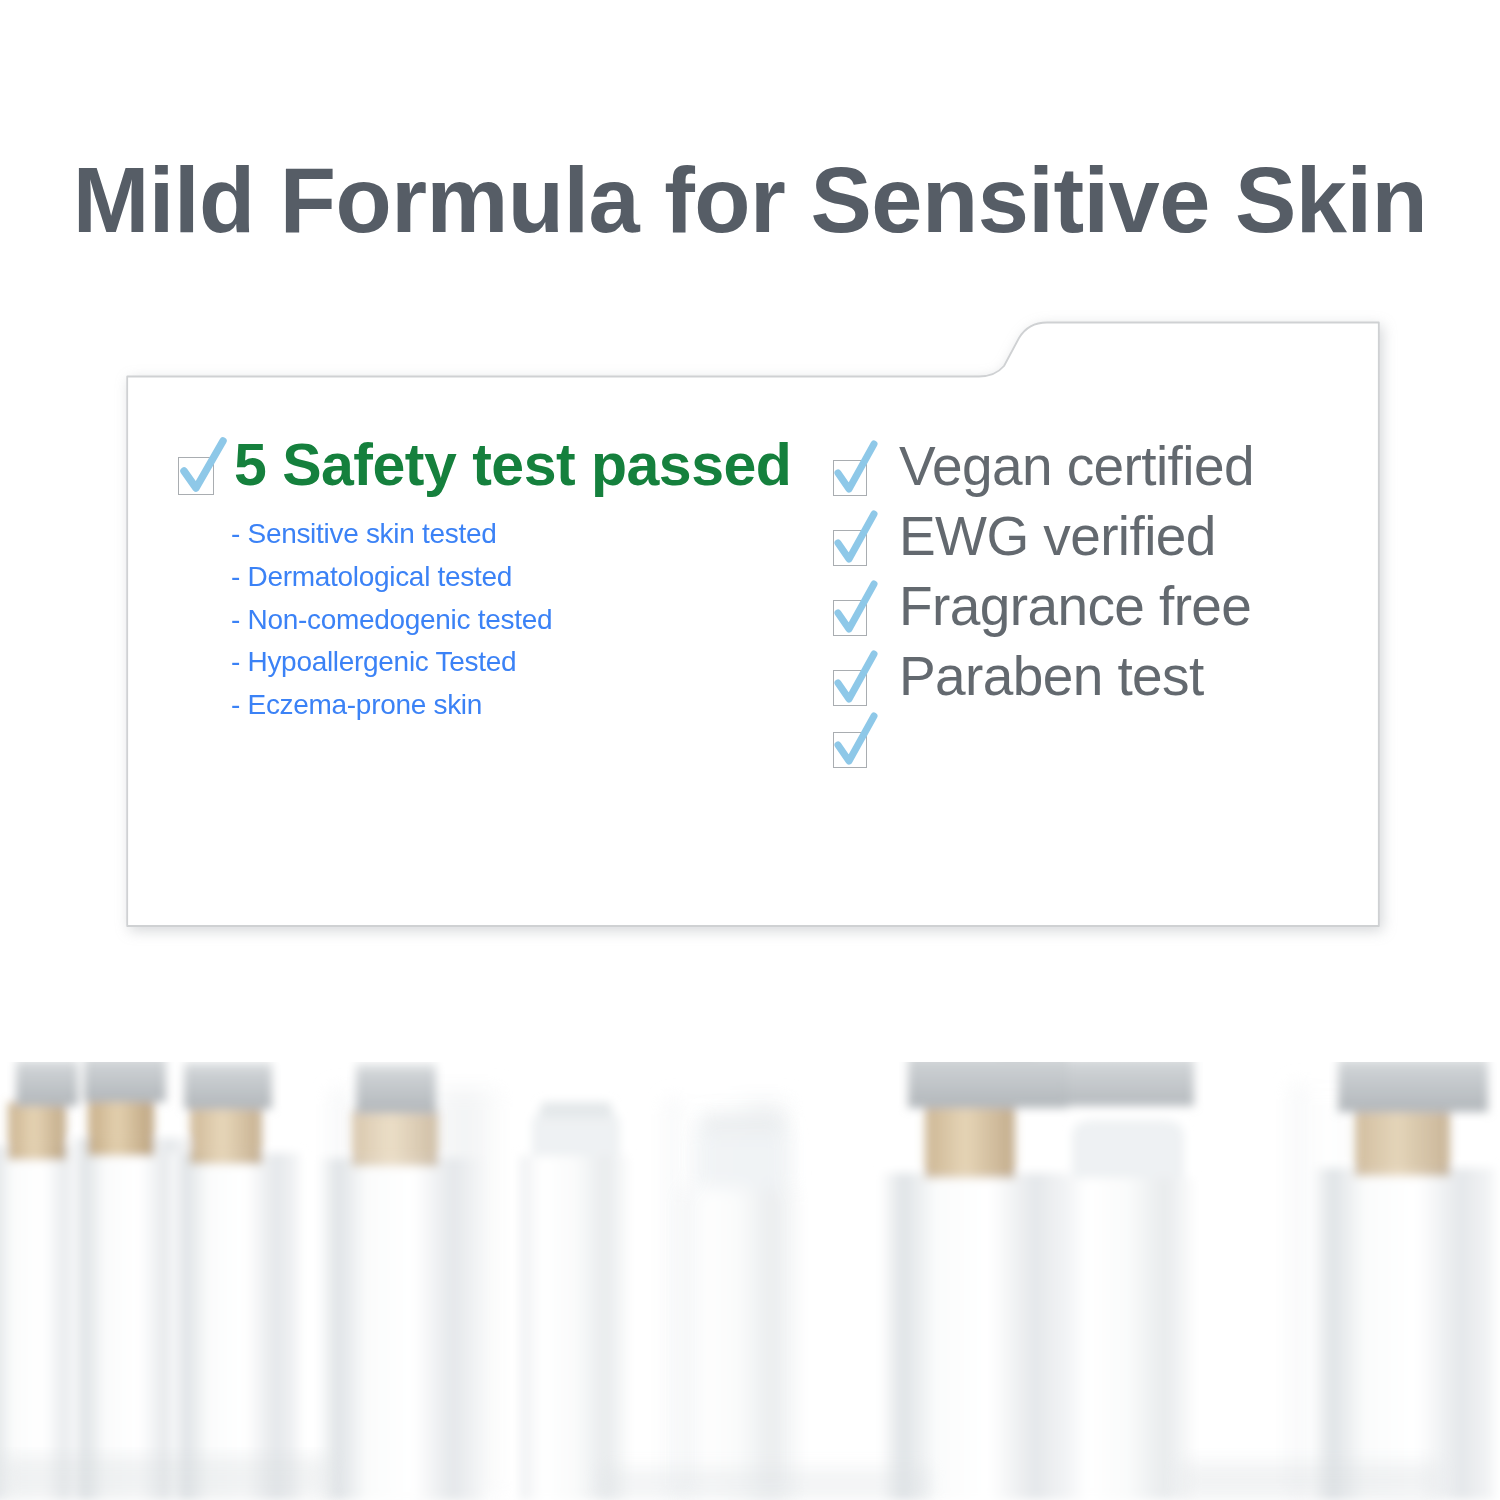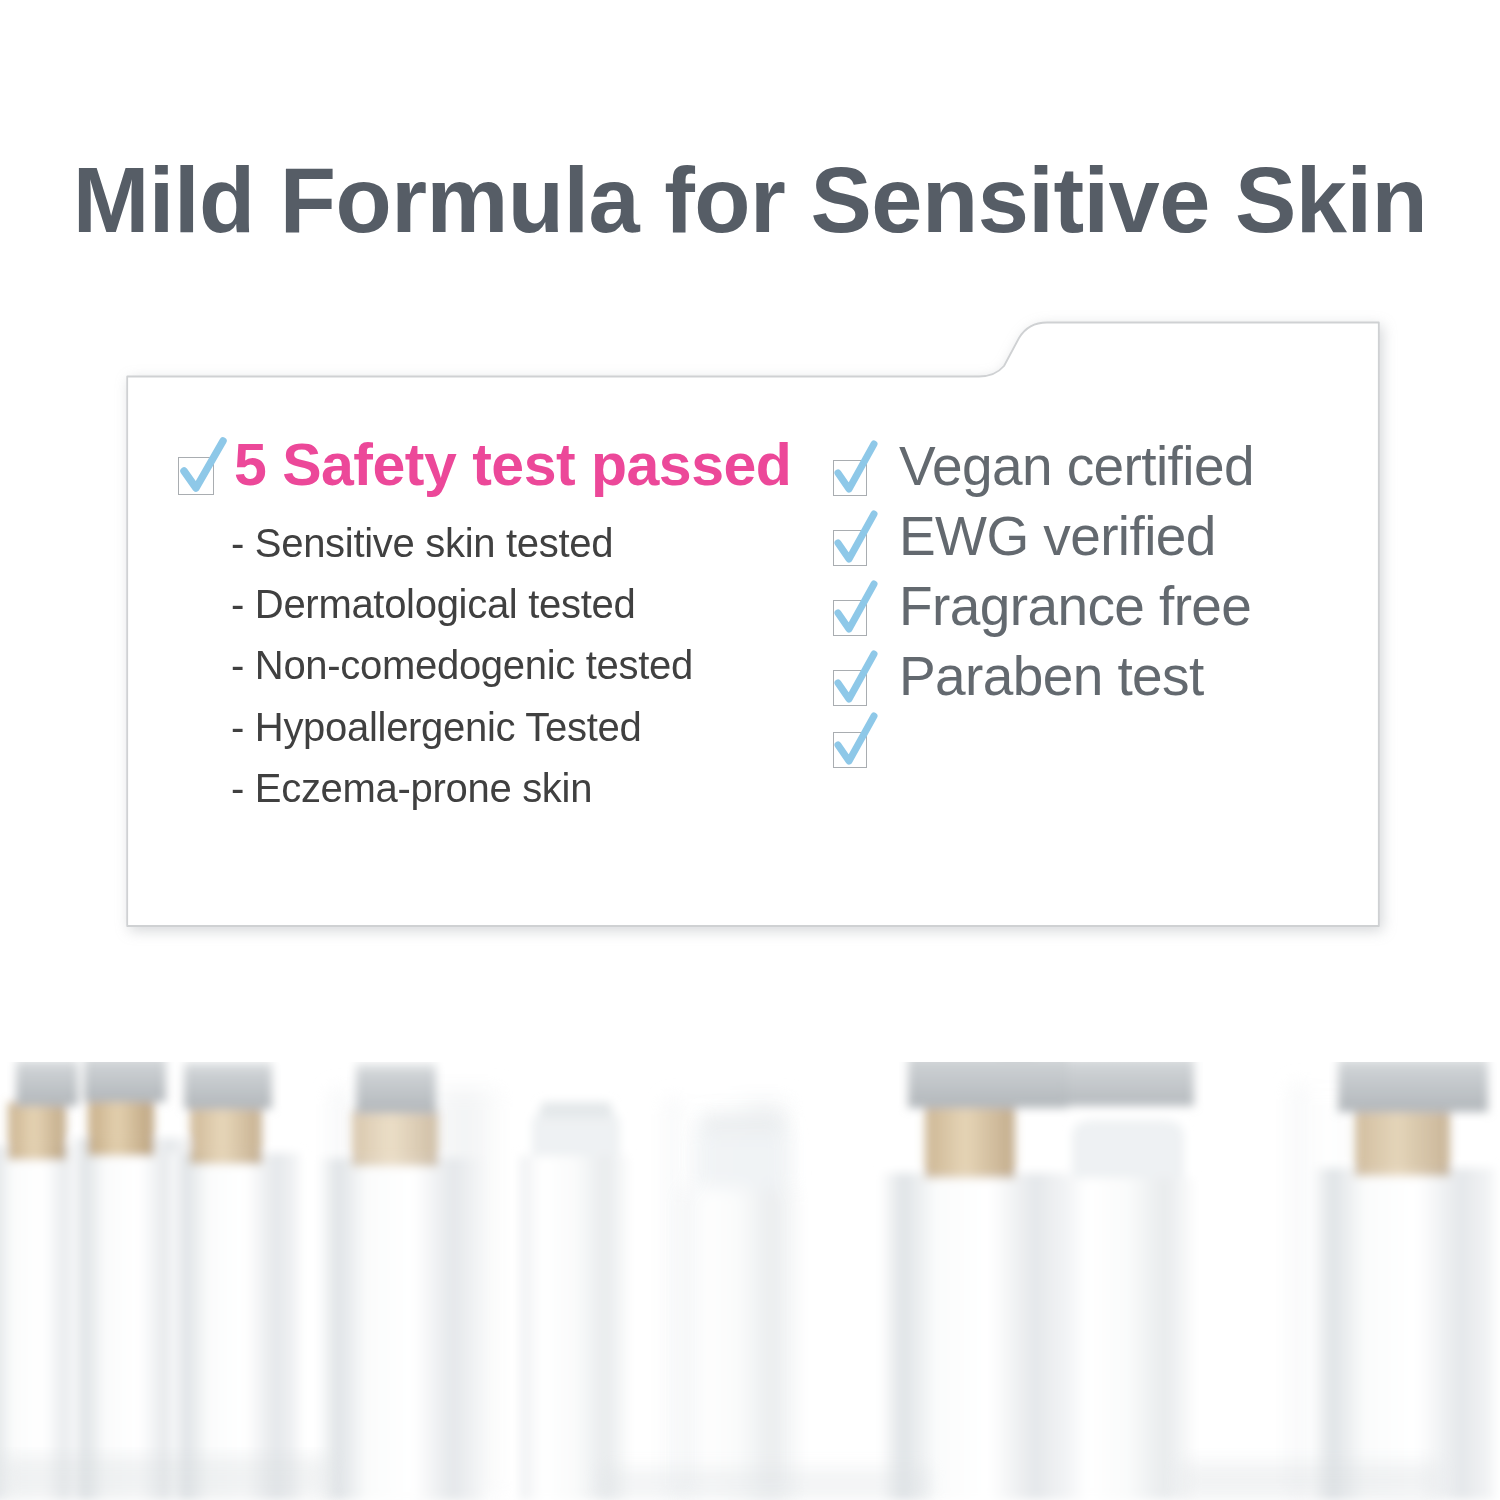"5 Safety test passed" .headline-row .check-label { color: #ec4899 -> #15803d }
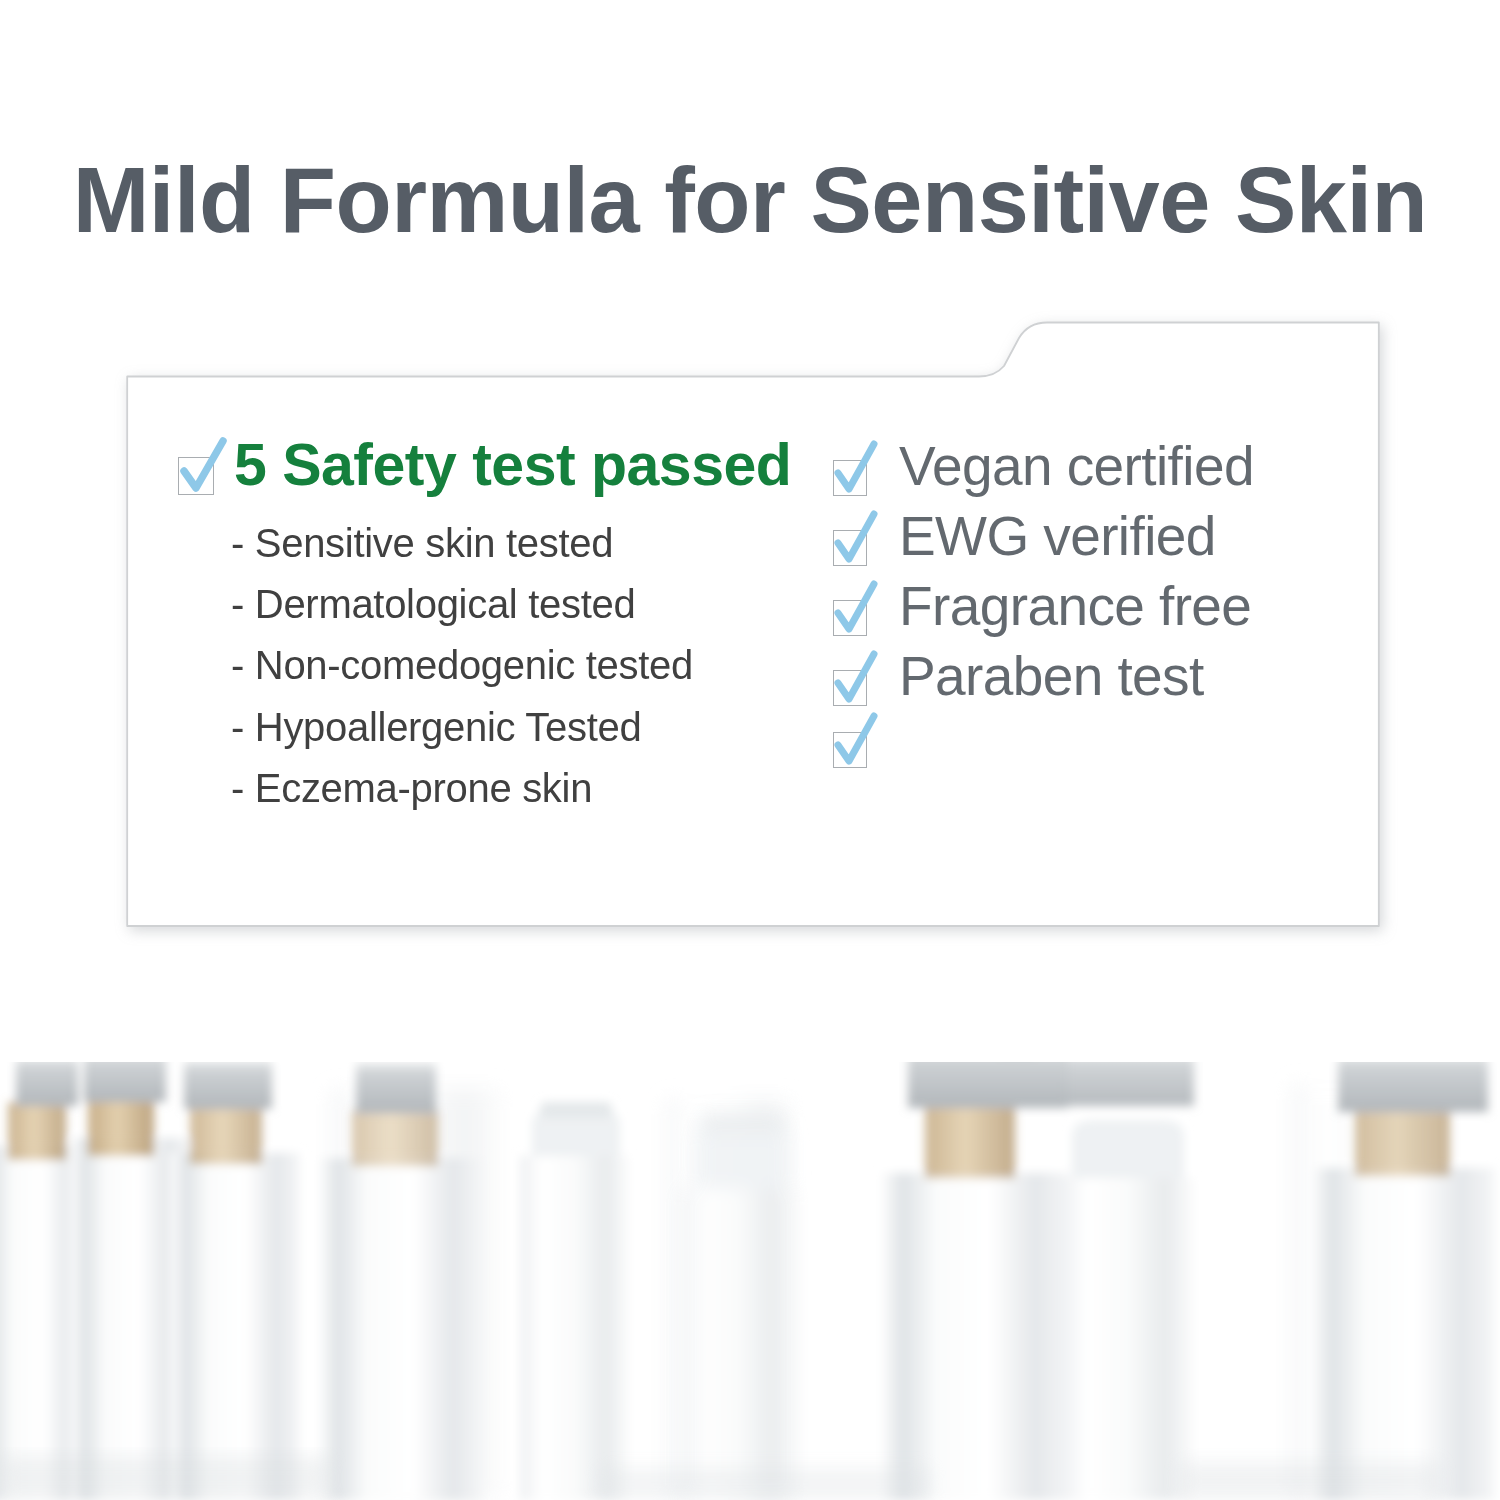"- Sensitive skin tested" .sub-item { color: #404040 -> #3b82f6; font-size: 40px -> 28px }
